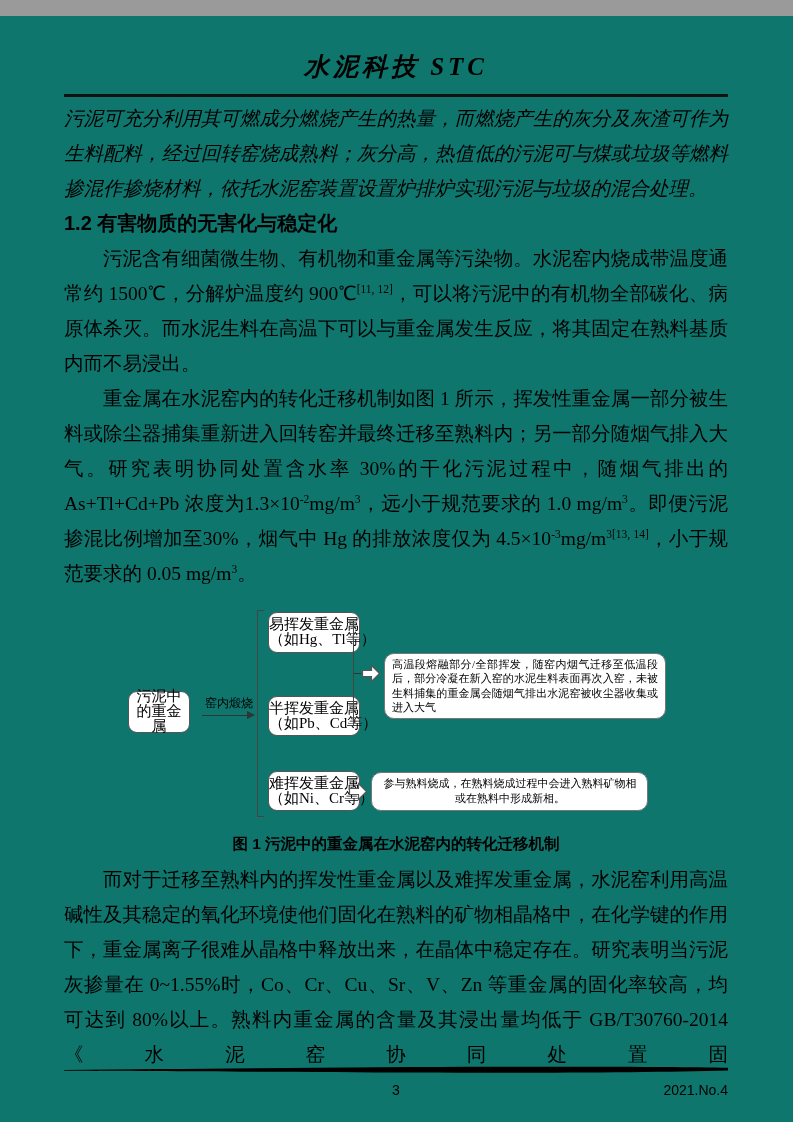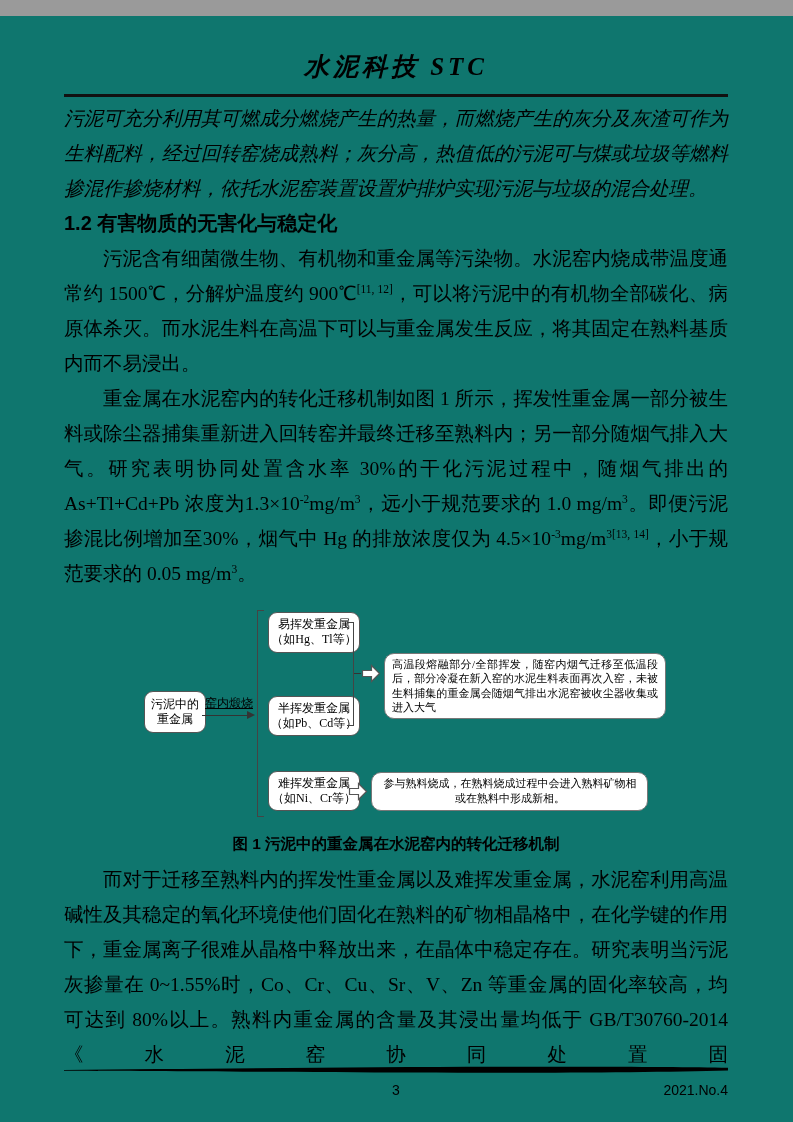"易挥发重金属" .fig-box { font-size: 12px -> 15px }
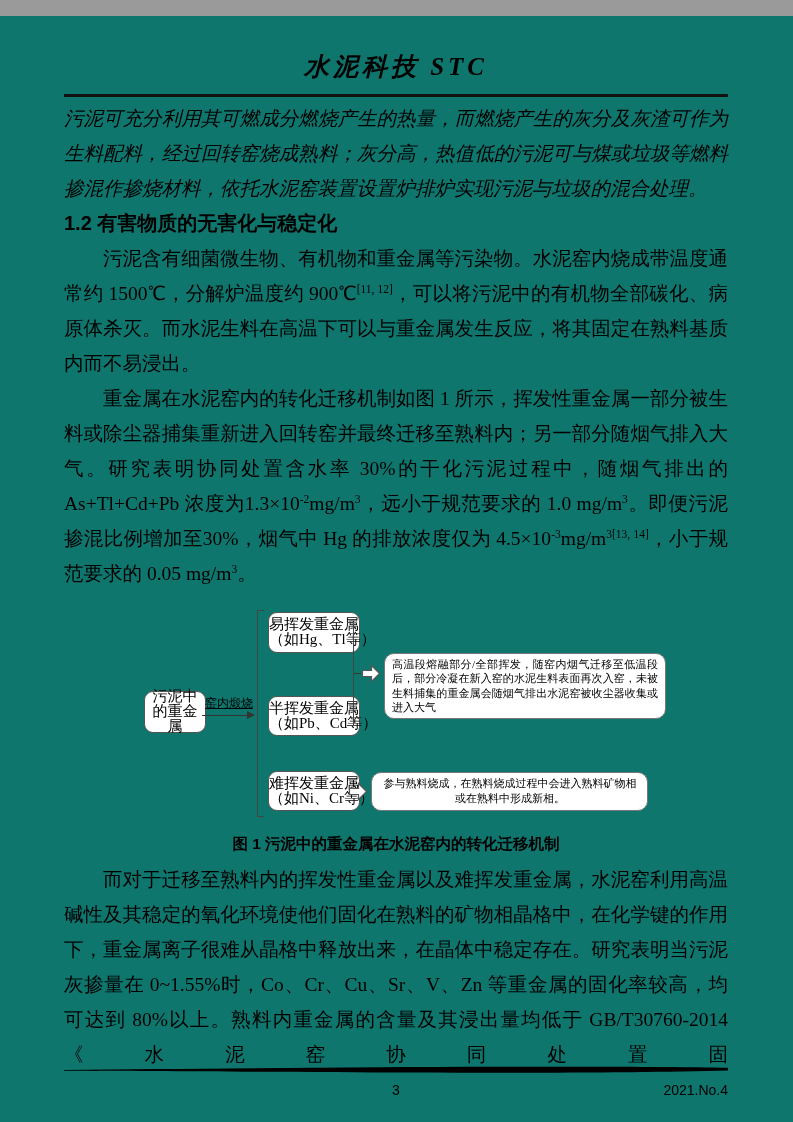"污泥中的重金属" div.fig-box { left: 80px -> 64px }
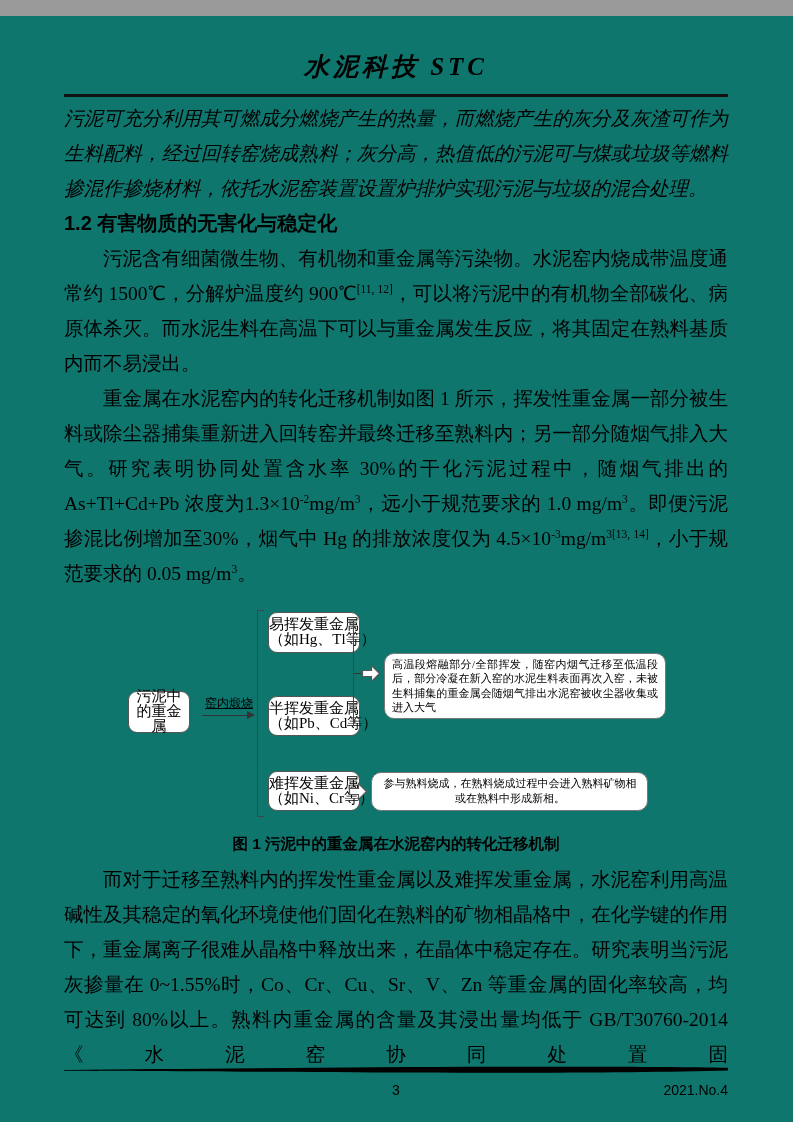"窑内煅烧" .fig-label { text-decoration: underline -> none }
